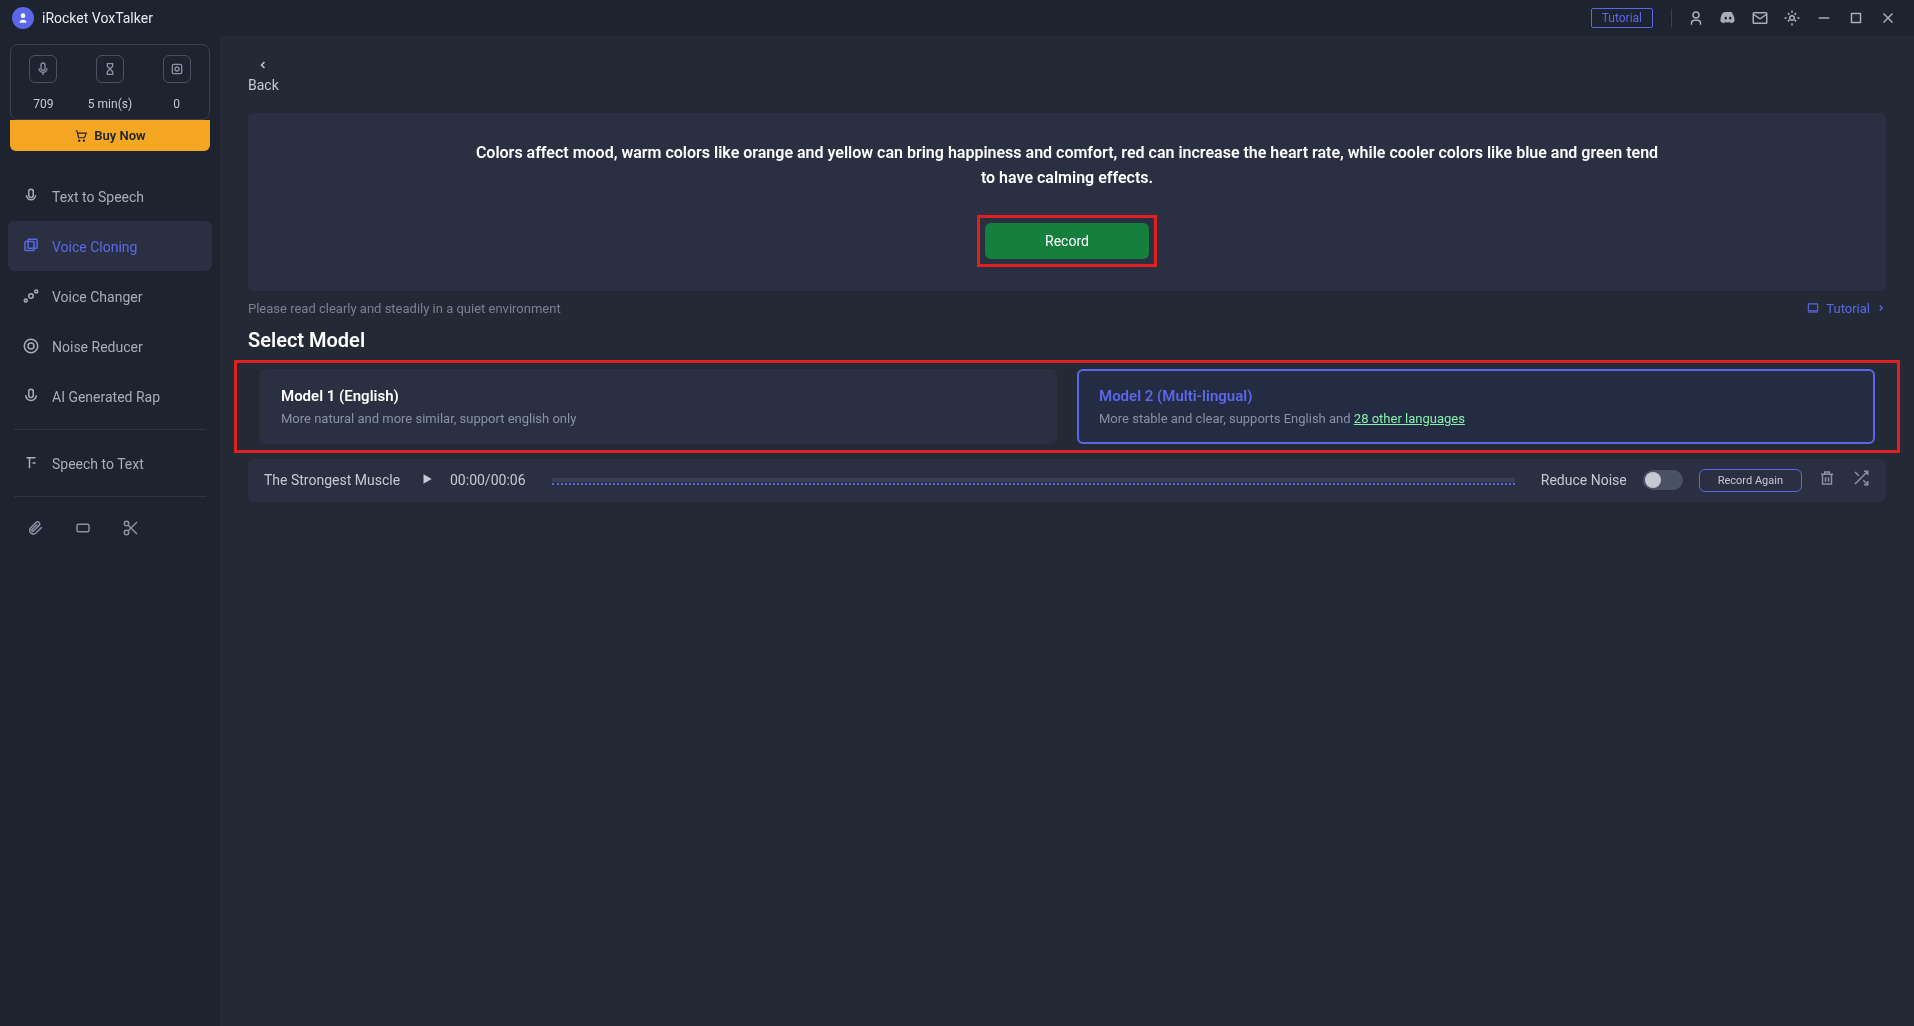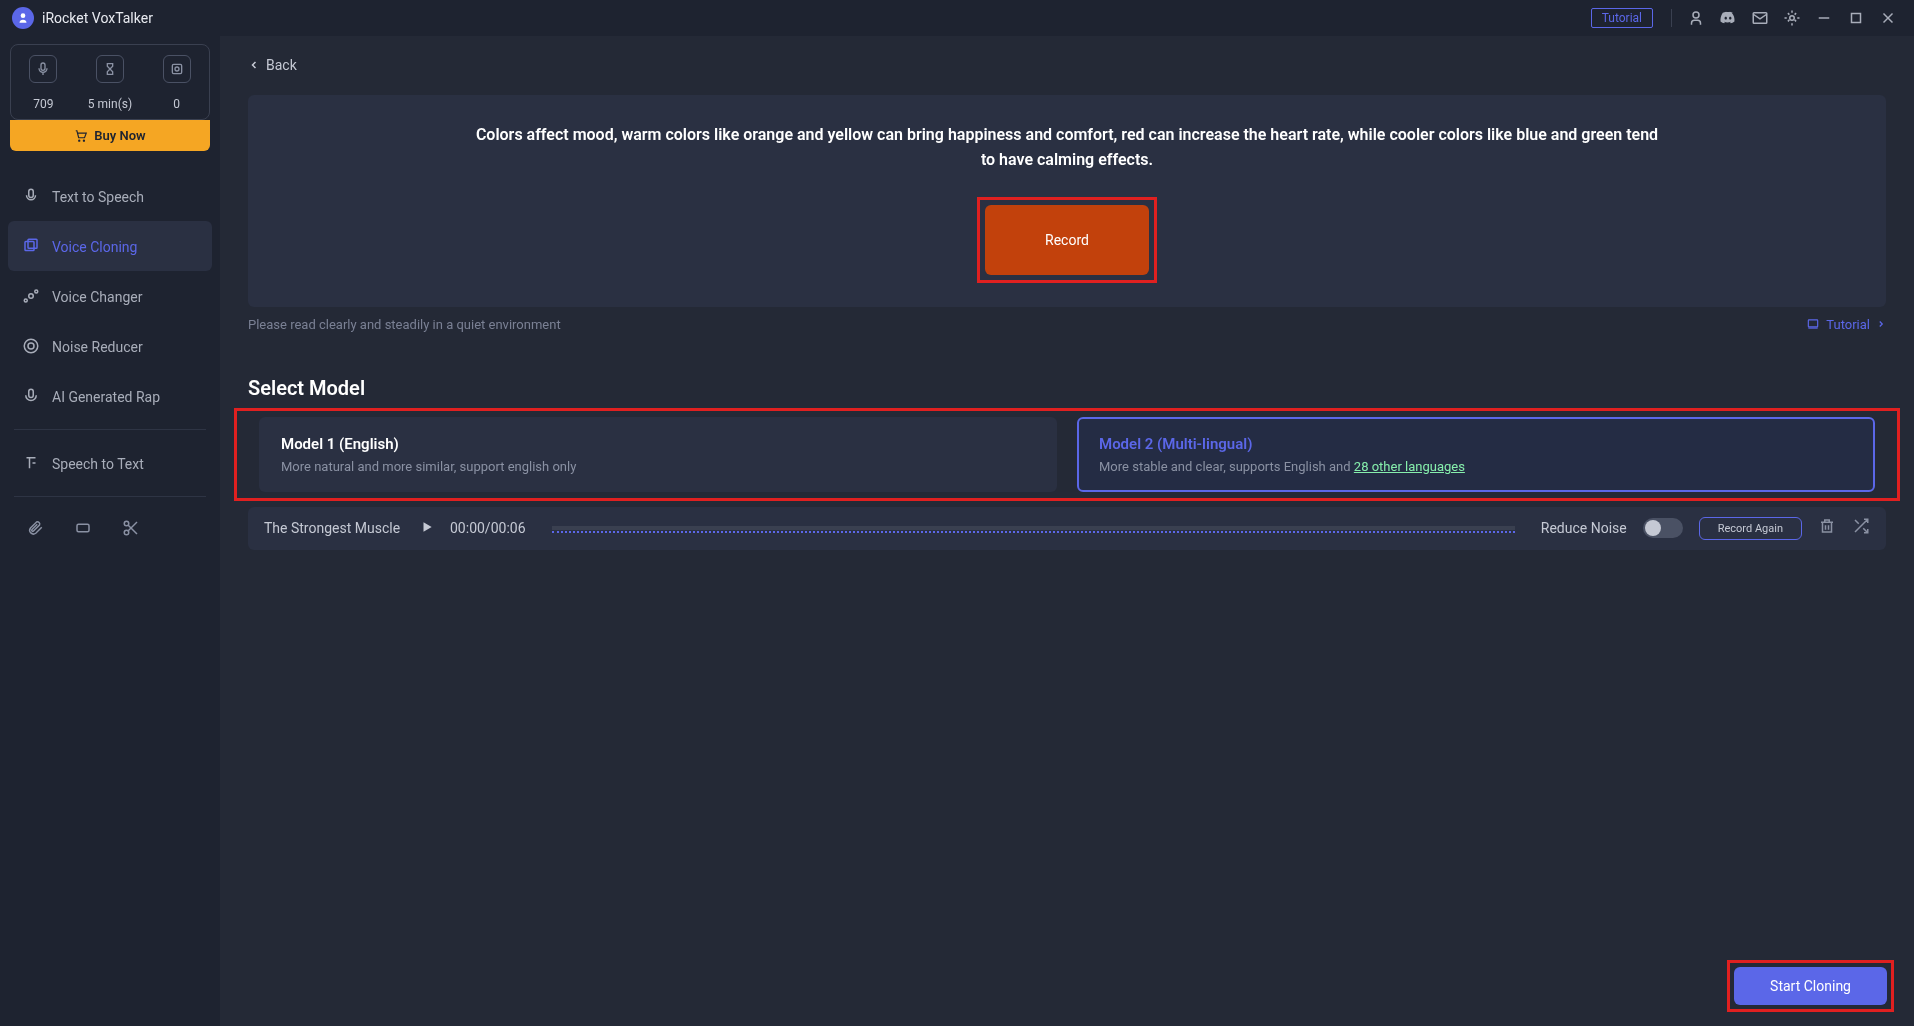"Back" .back-link { flex-direction: none -> column }
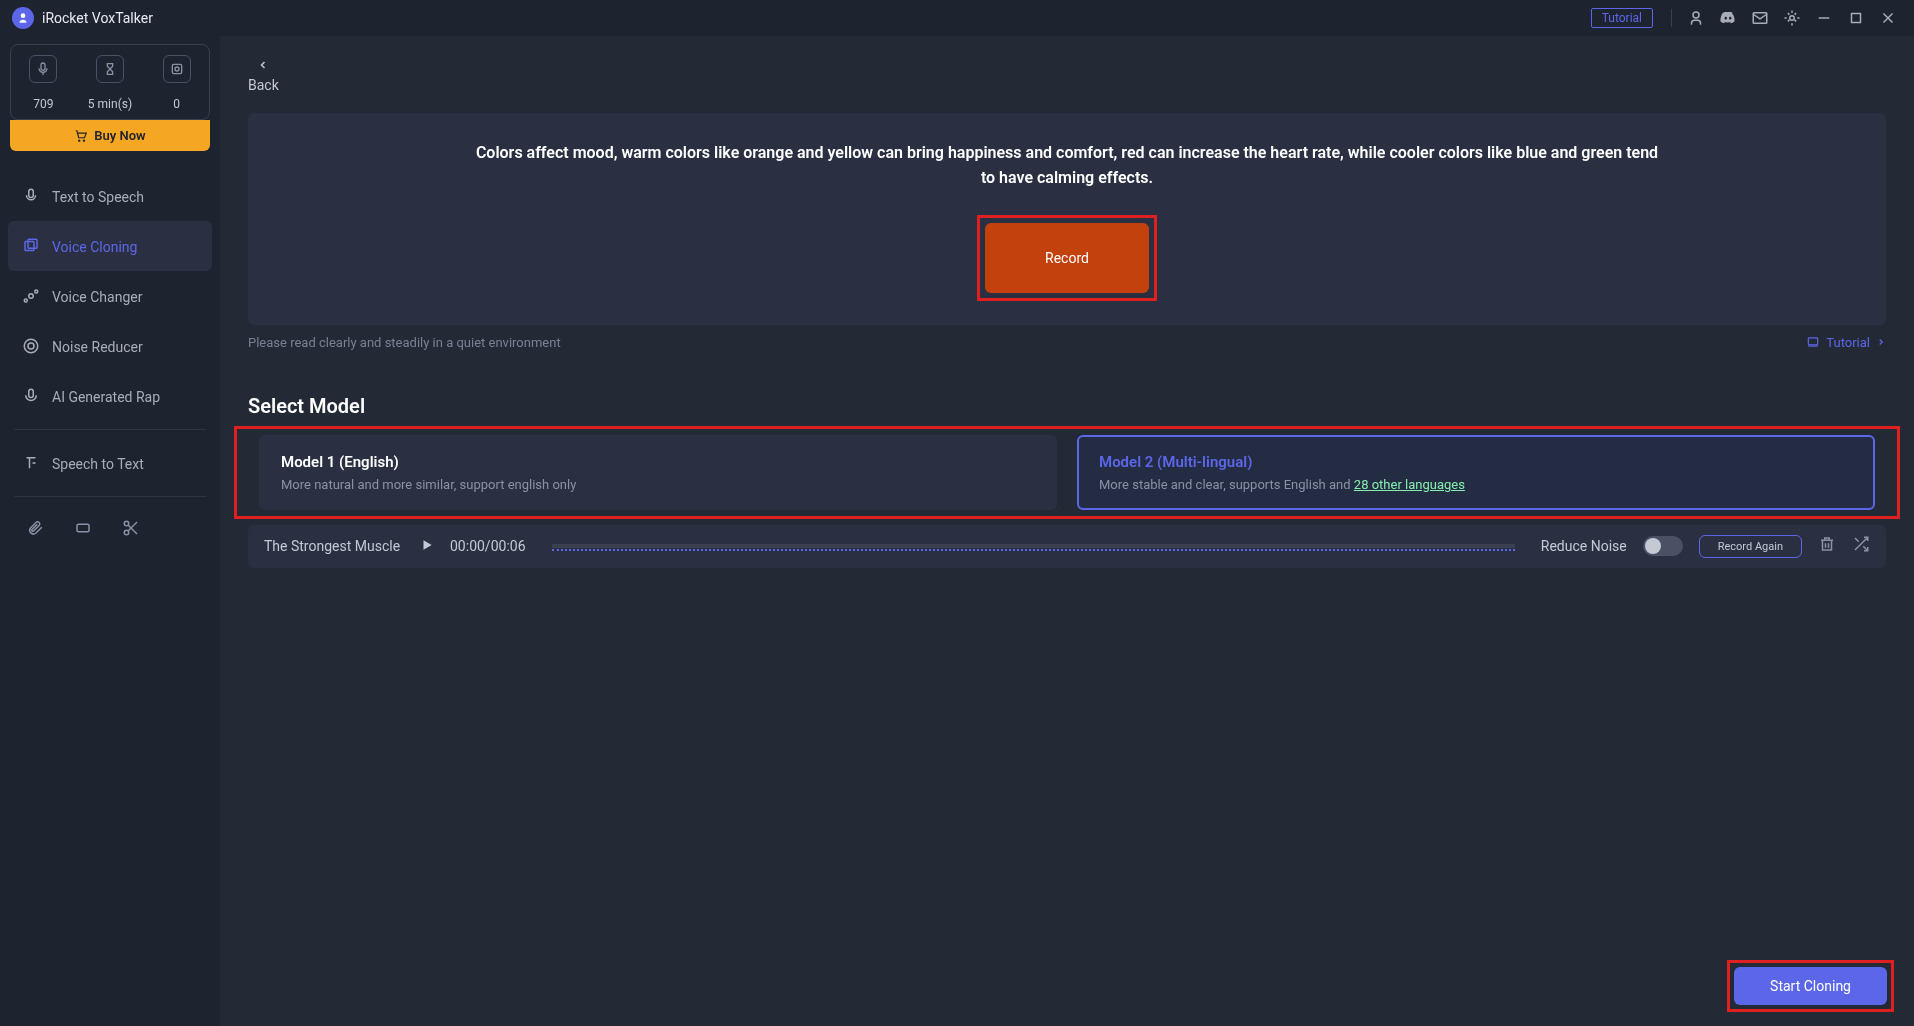"Record" .record-btn { background: #c2410c -> #15803d; padding: 27px 60px -> 10px 60px }
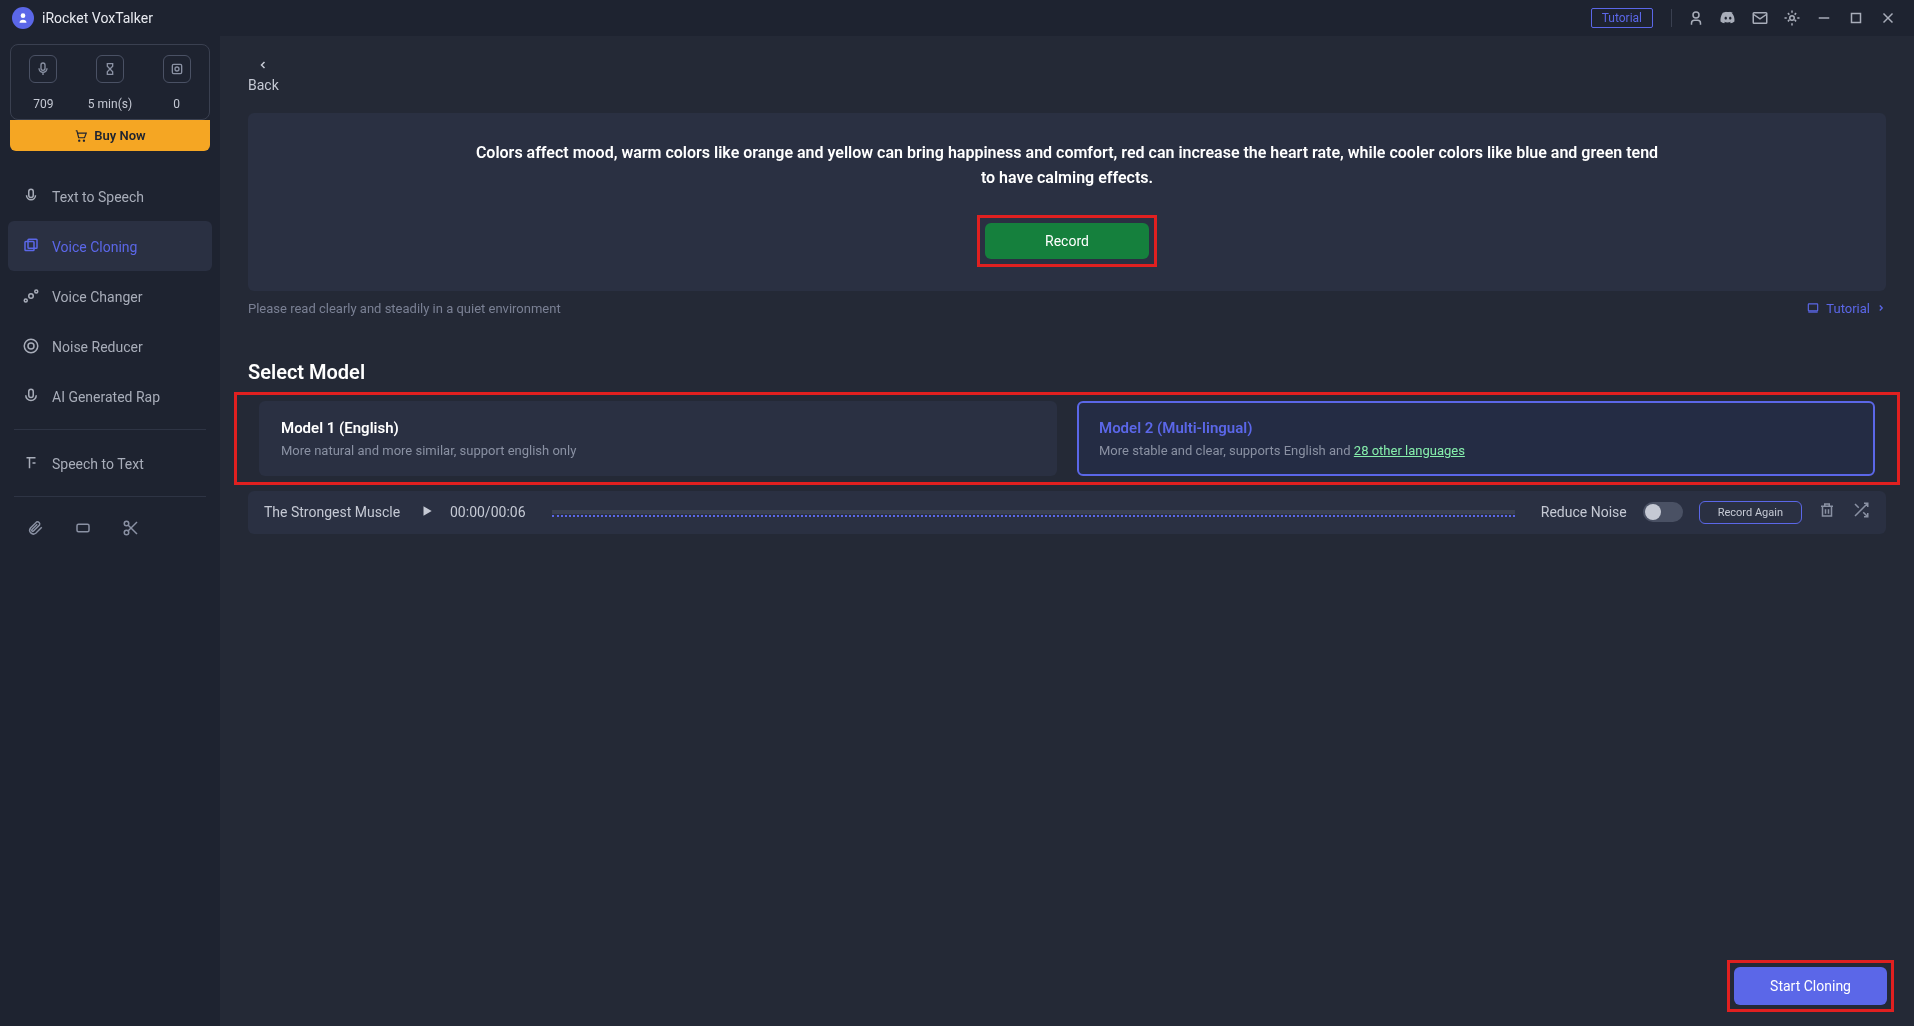"Select Model" .section-title { margin-top: 32px -> none }
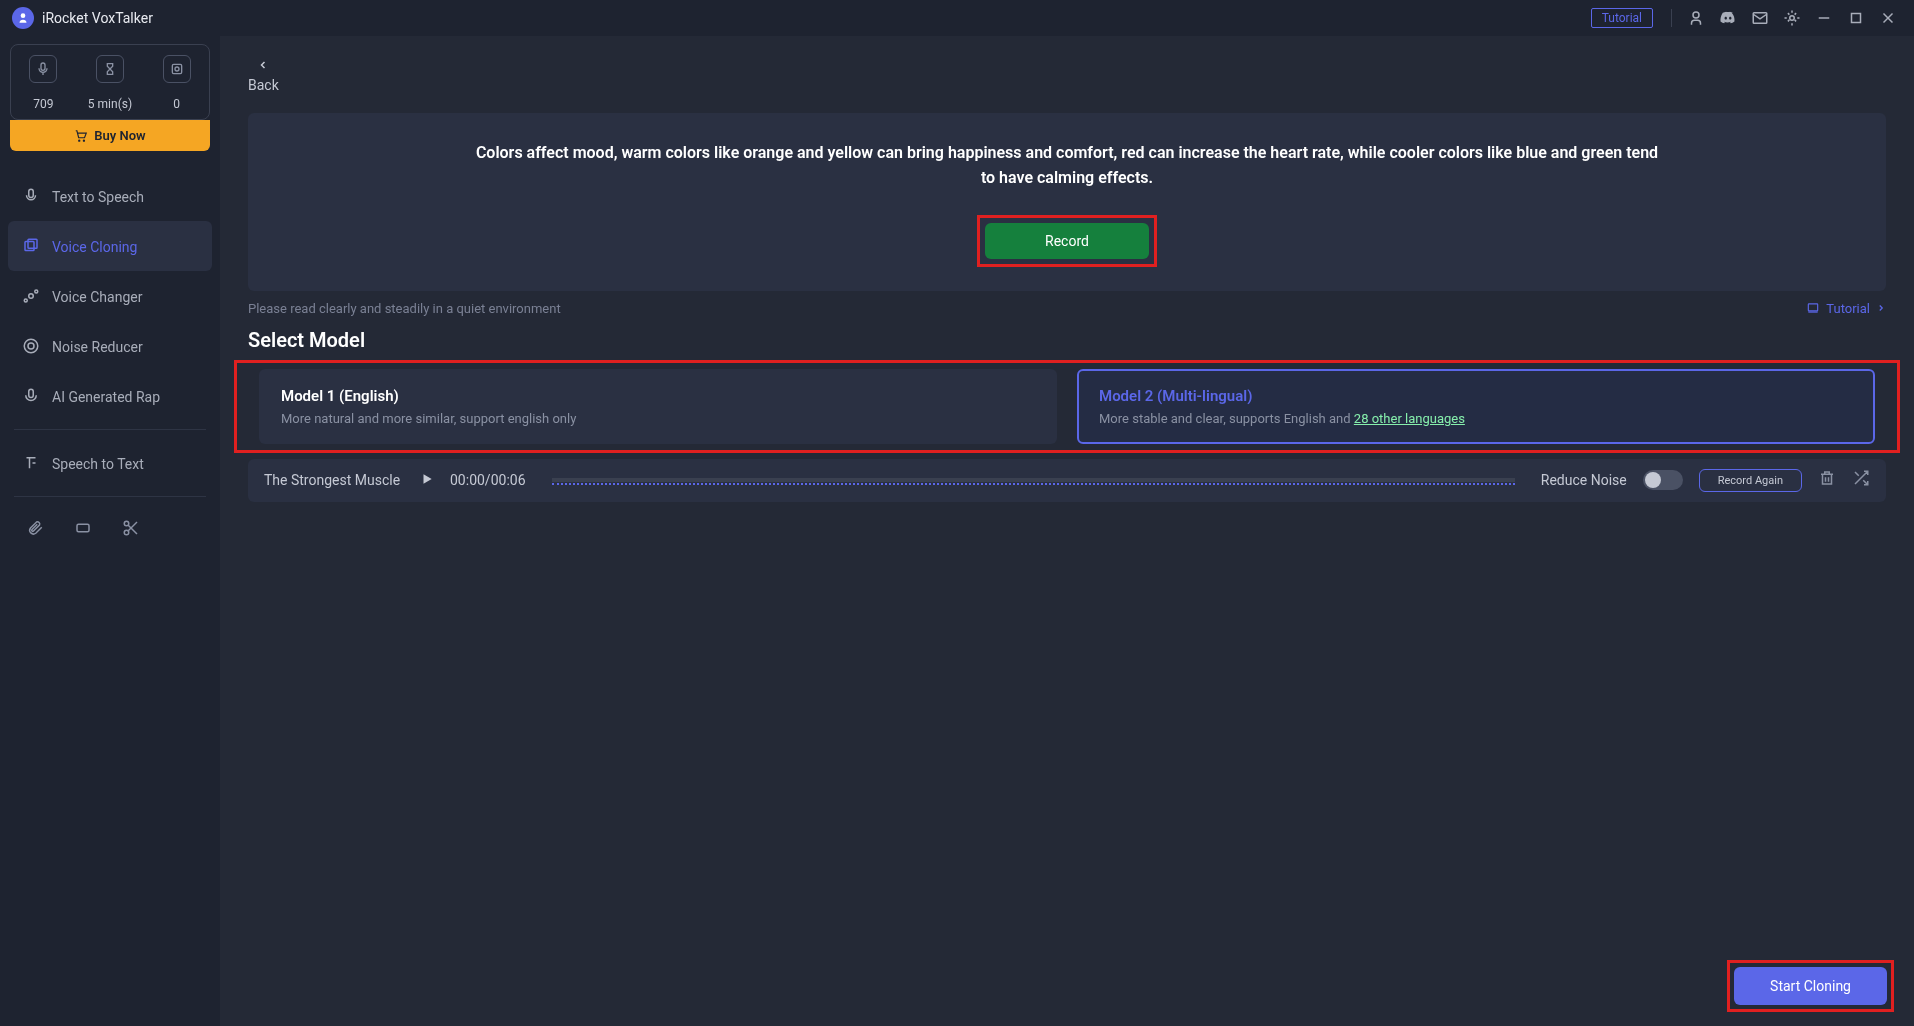"Start Cloning" div.footer-btn-wrap { html: <div> <button>Start Cloning</button> </div> -> none }
